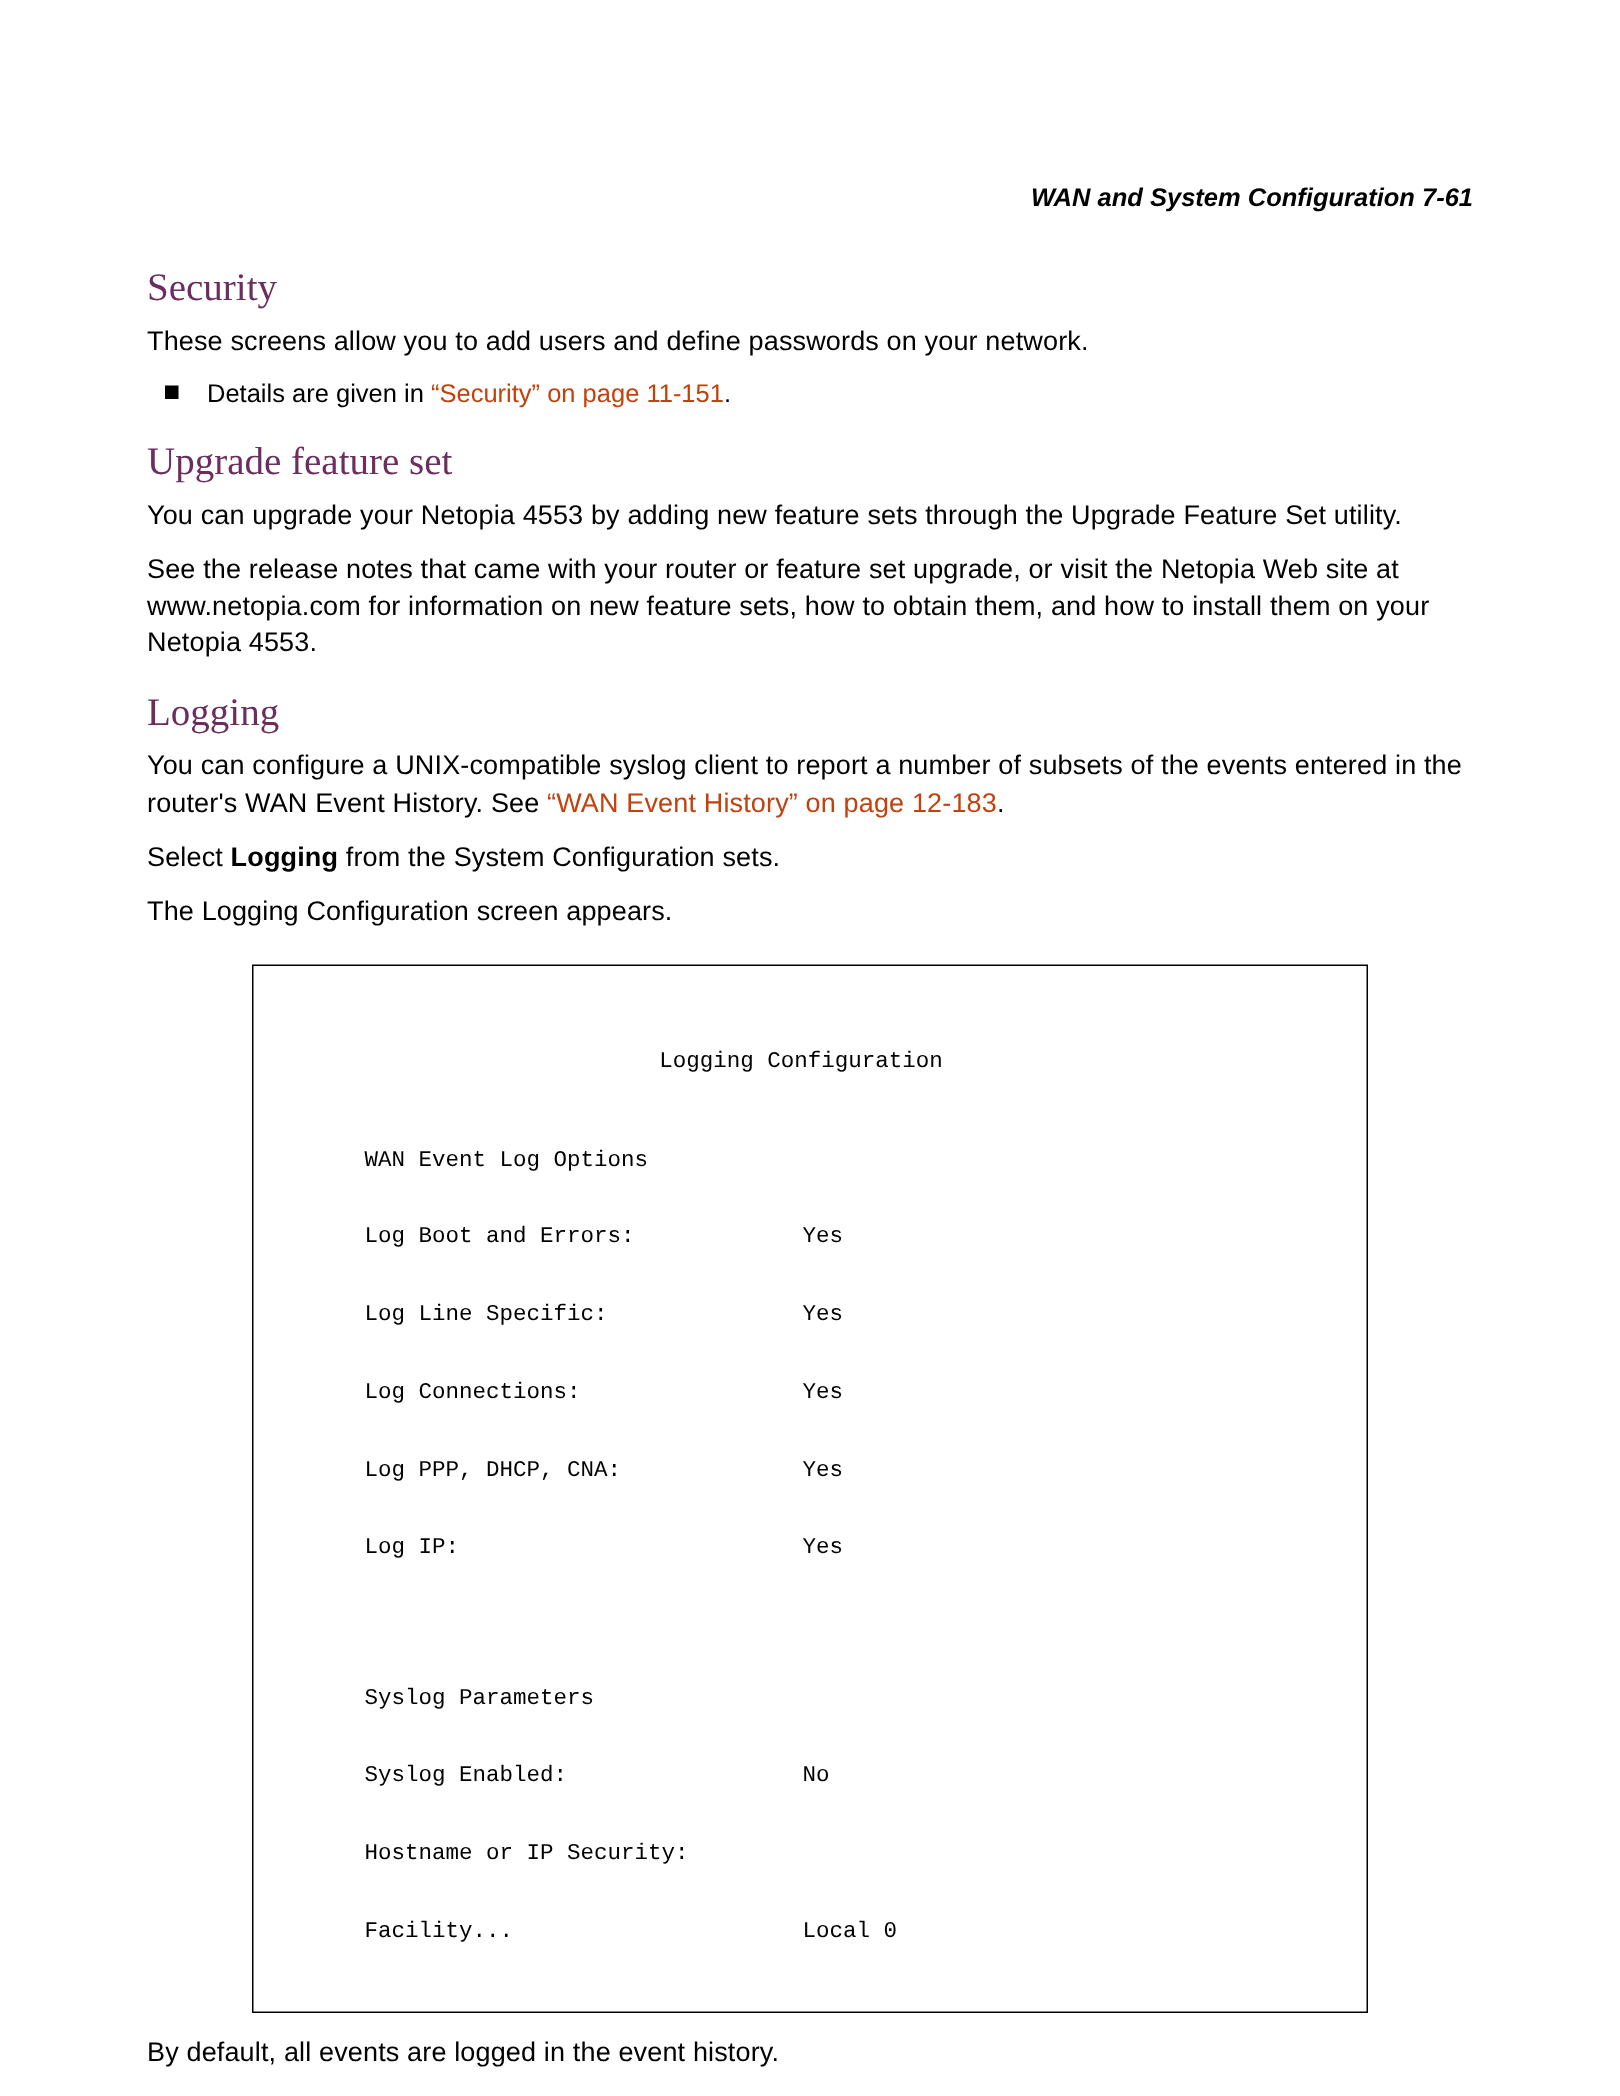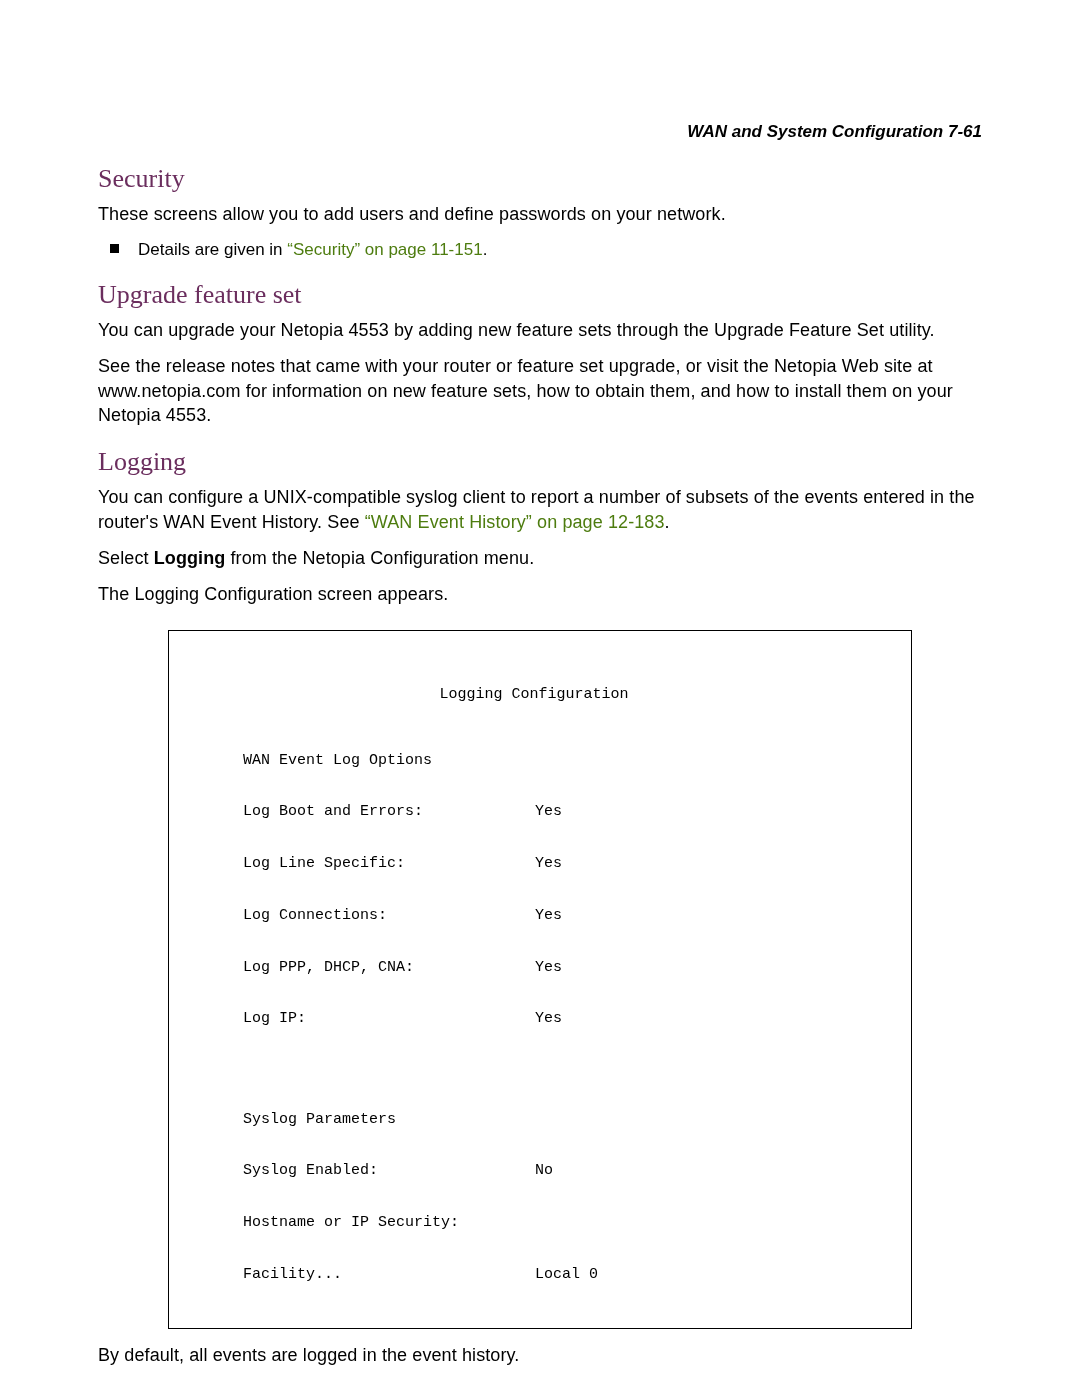"WAN and System Configuration 7-61" .running-header { margin-bottom: 22px -> 35px }
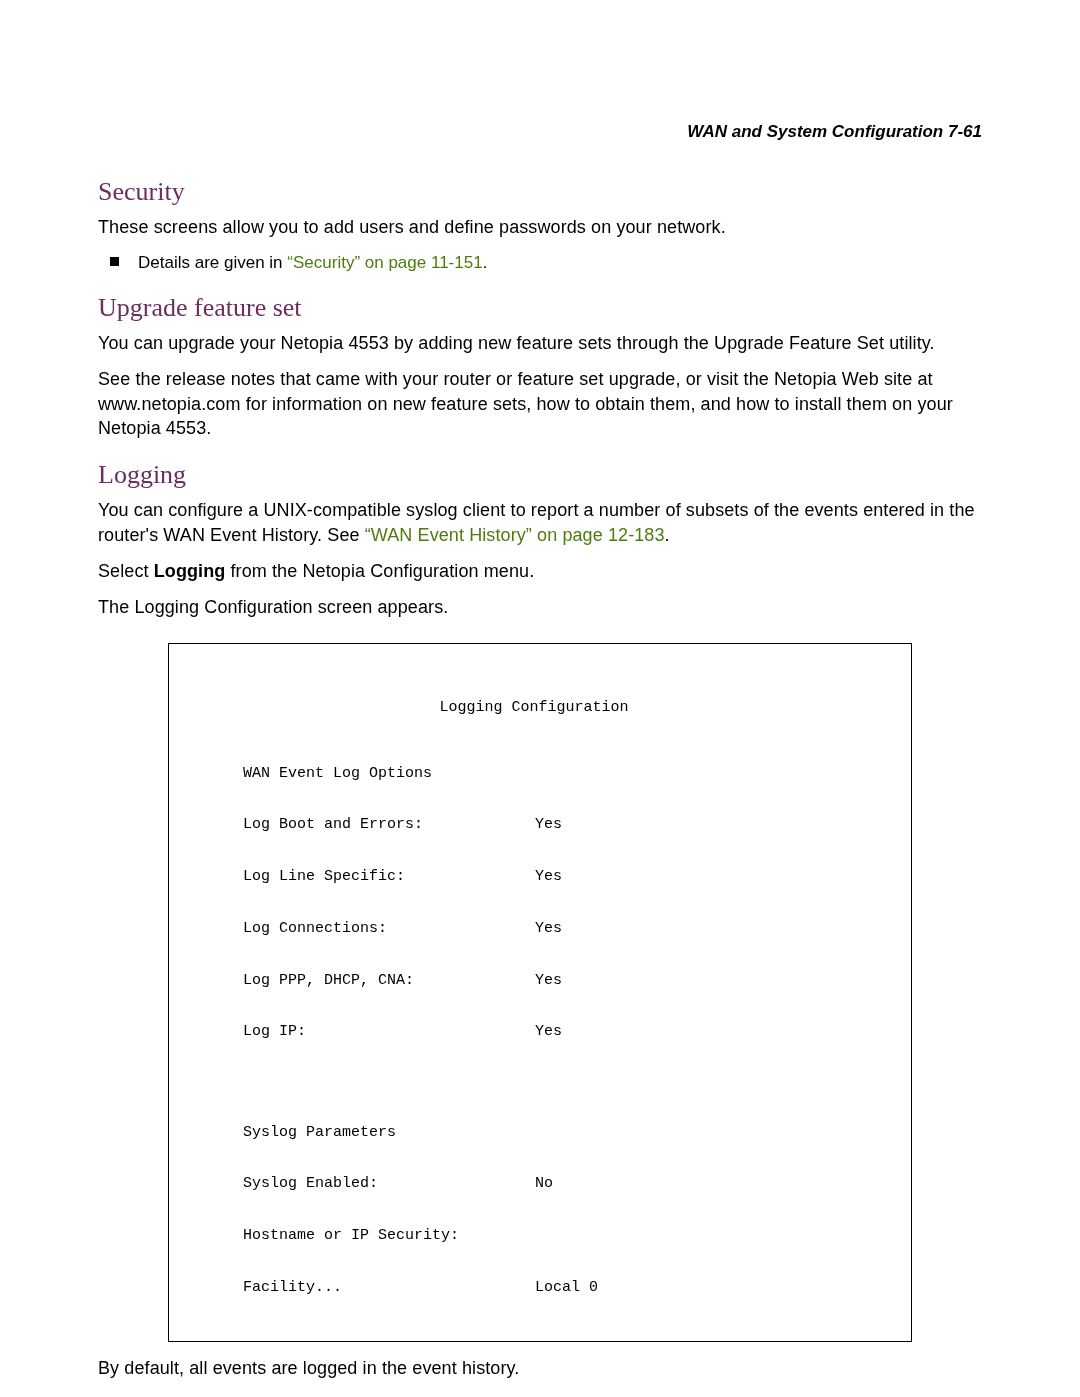"“Security” on page 11-151" a.xref { color: #4d7c0f -> #c2410c }
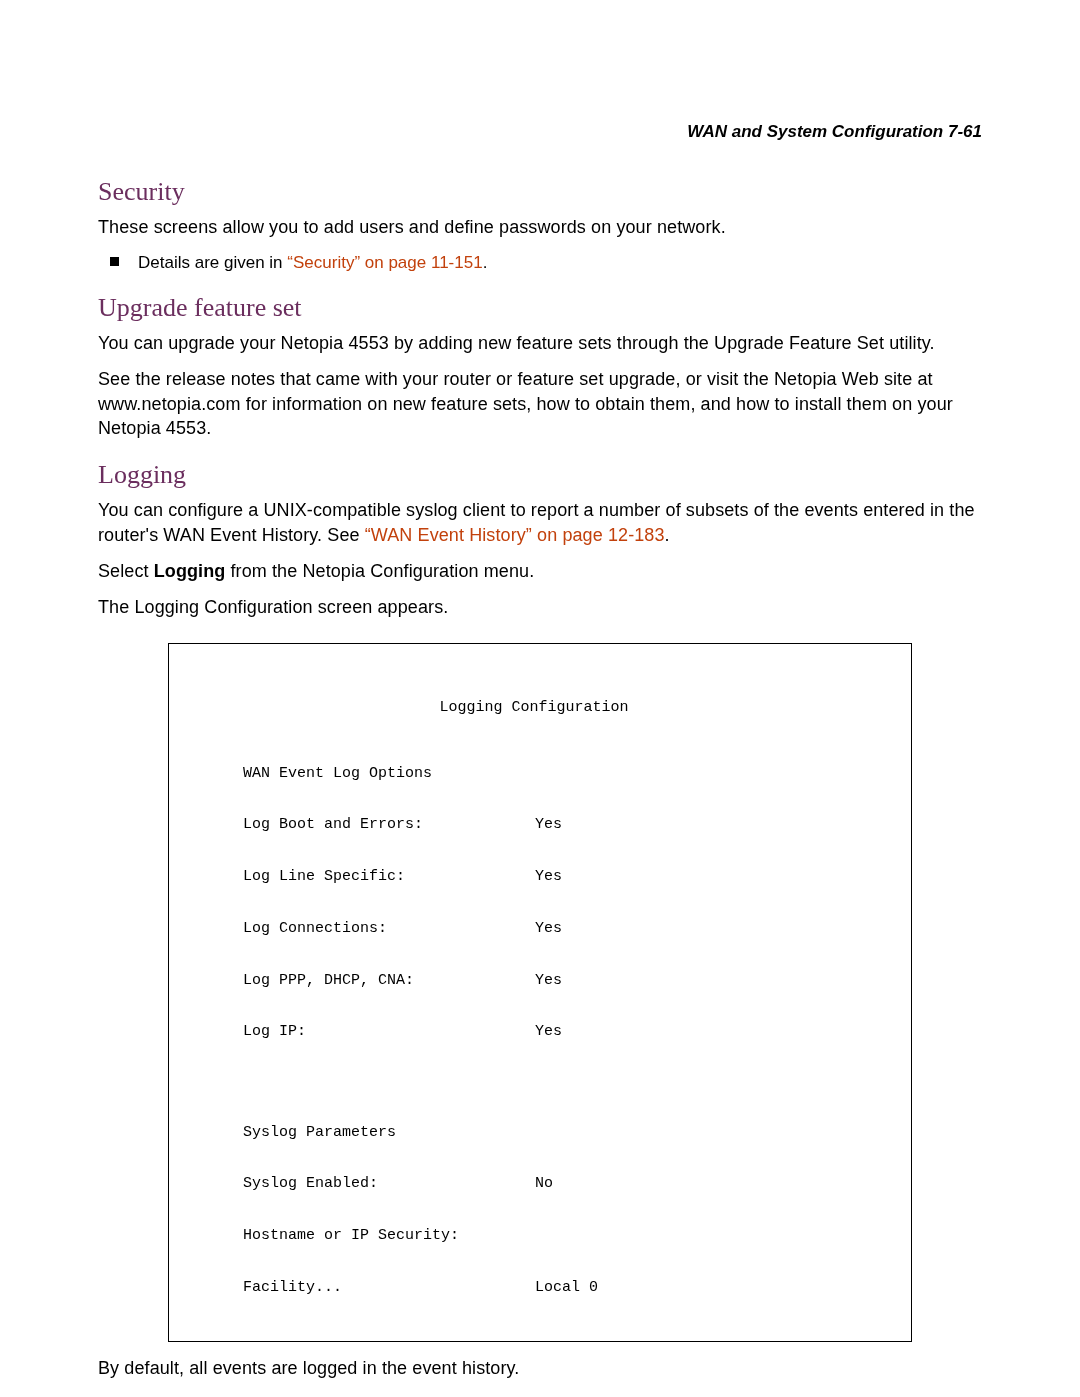"from the Netopia Configuration menu." span { text: Netopia Configuration menu -> System Configuration sets }
